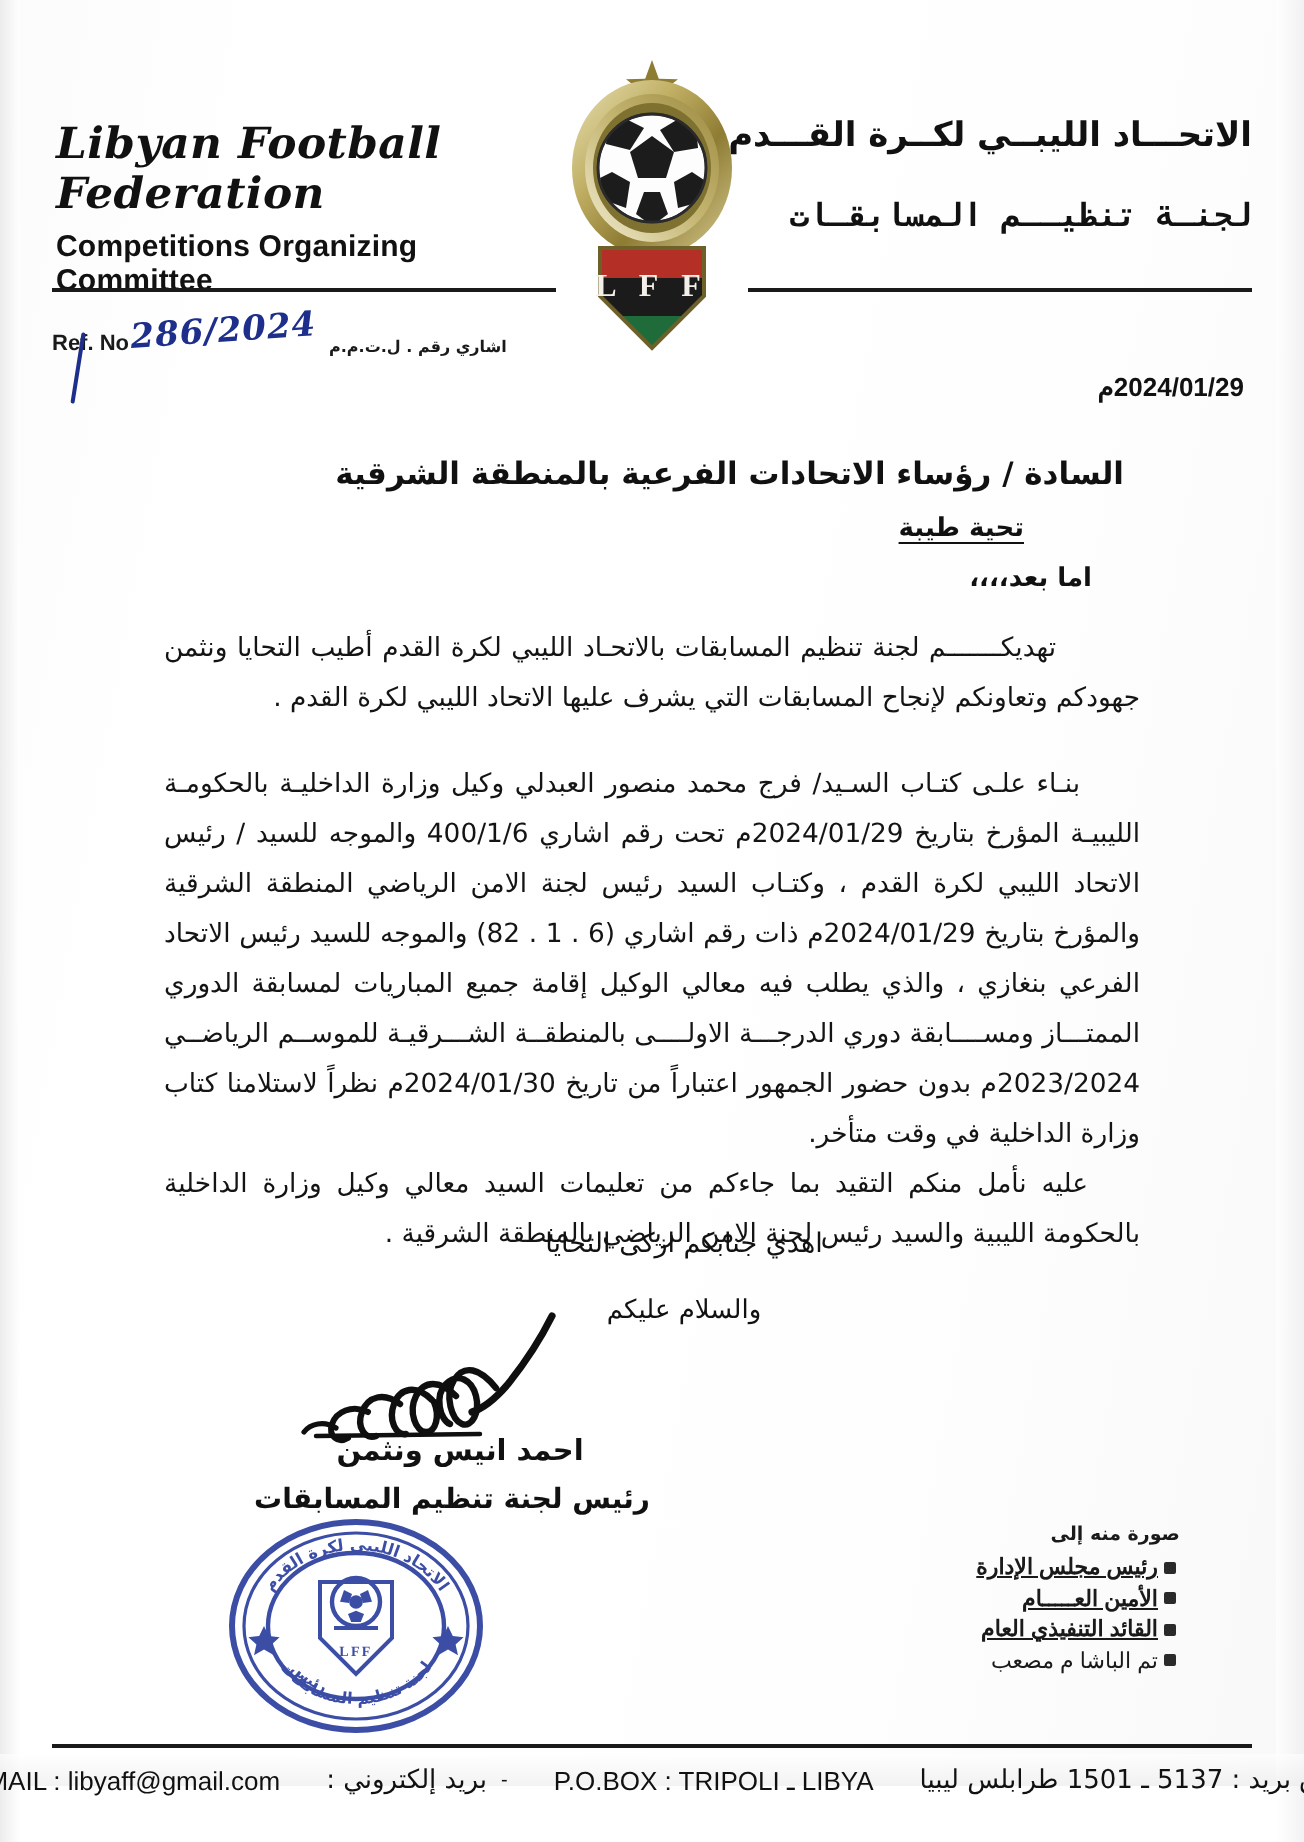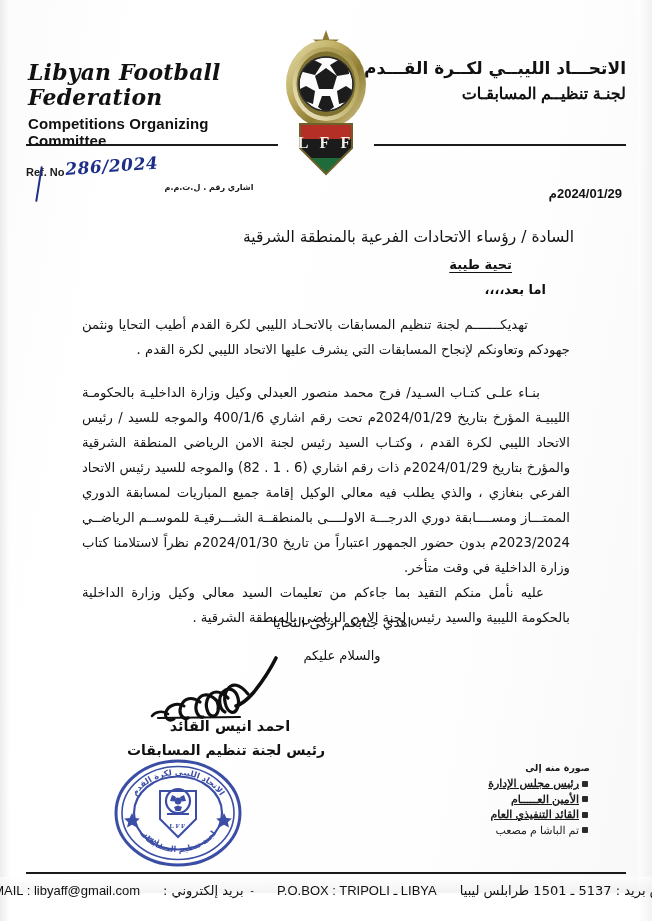"لجنـة تنظيــم المسابقـات" .hdr-ar .line2 { font-family: Liberation Sans, sans-serif -> Liberation Mono, monospace; margin-top: 6px -> 20px }
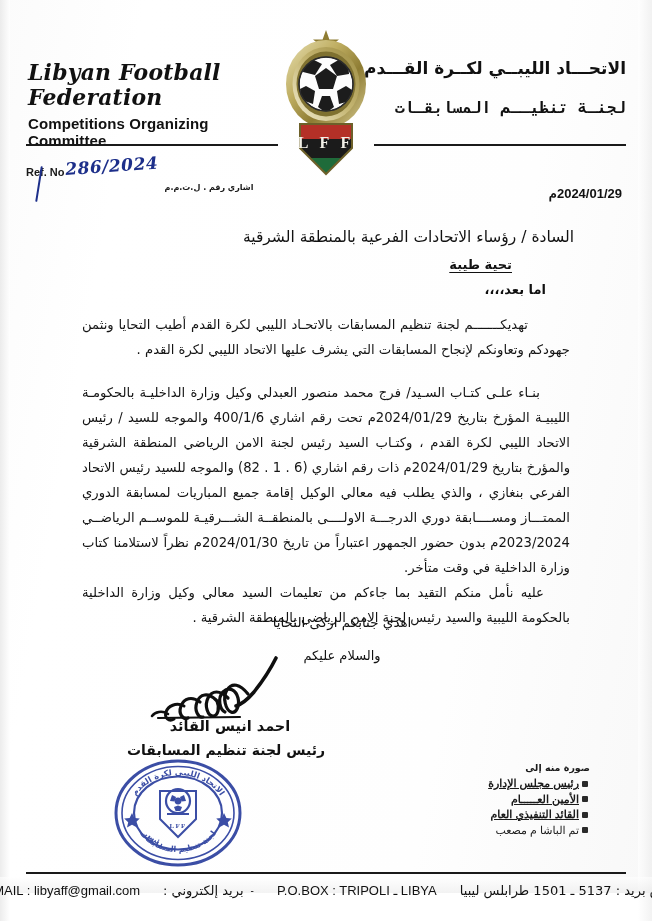"اشاري رقم . ل.ت.م.م" .ref-ar { margin-top: 23px -> 9px }
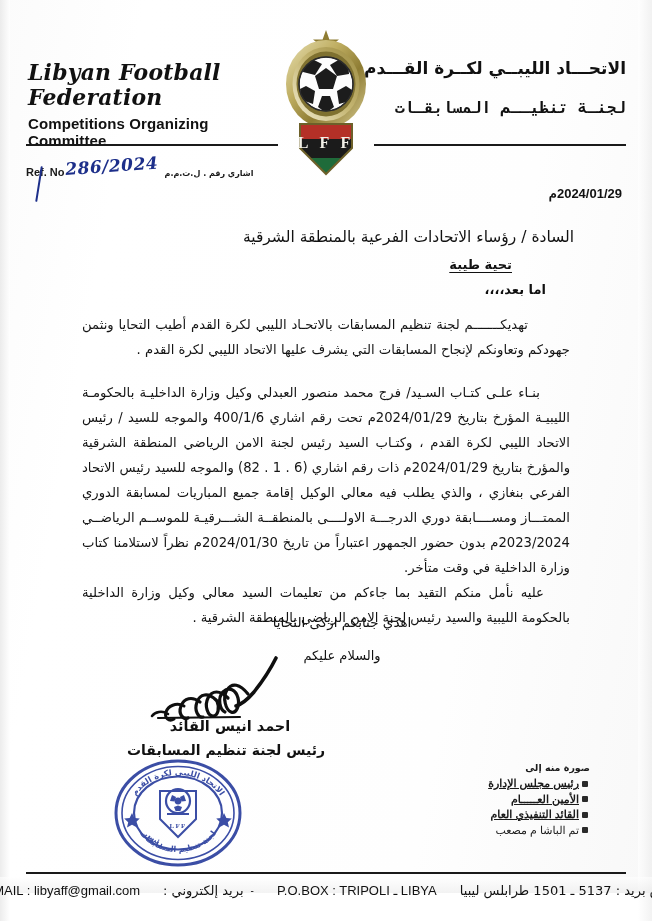"السادة / رؤساء الاتحادات الفرعية" .addr-to { font-weight: 400 -> 700; margin-right: 48px -> 60px }
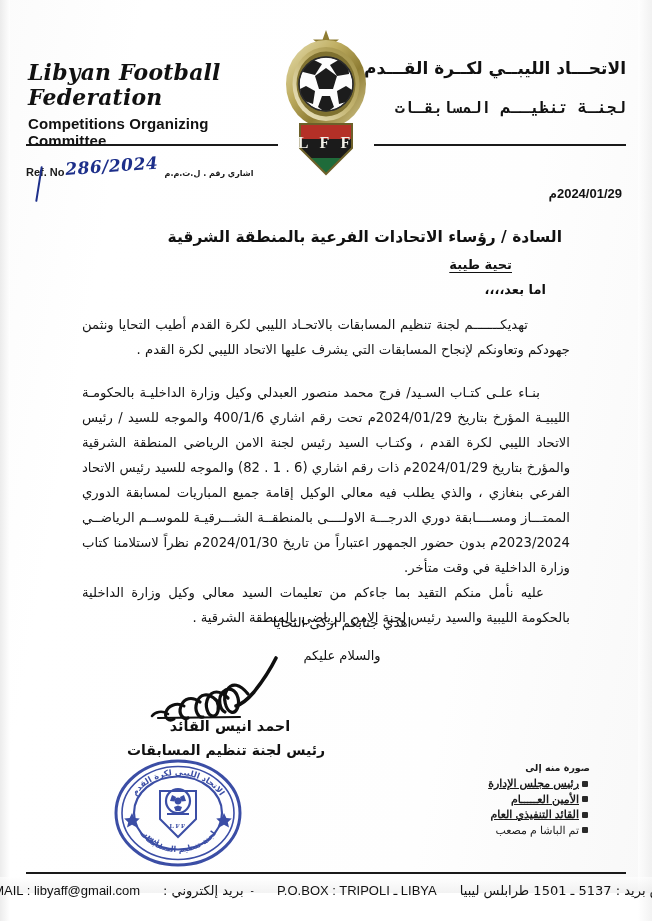"احمد انيس القائد" div.sig-name { text: القائد -> ونثمن }
